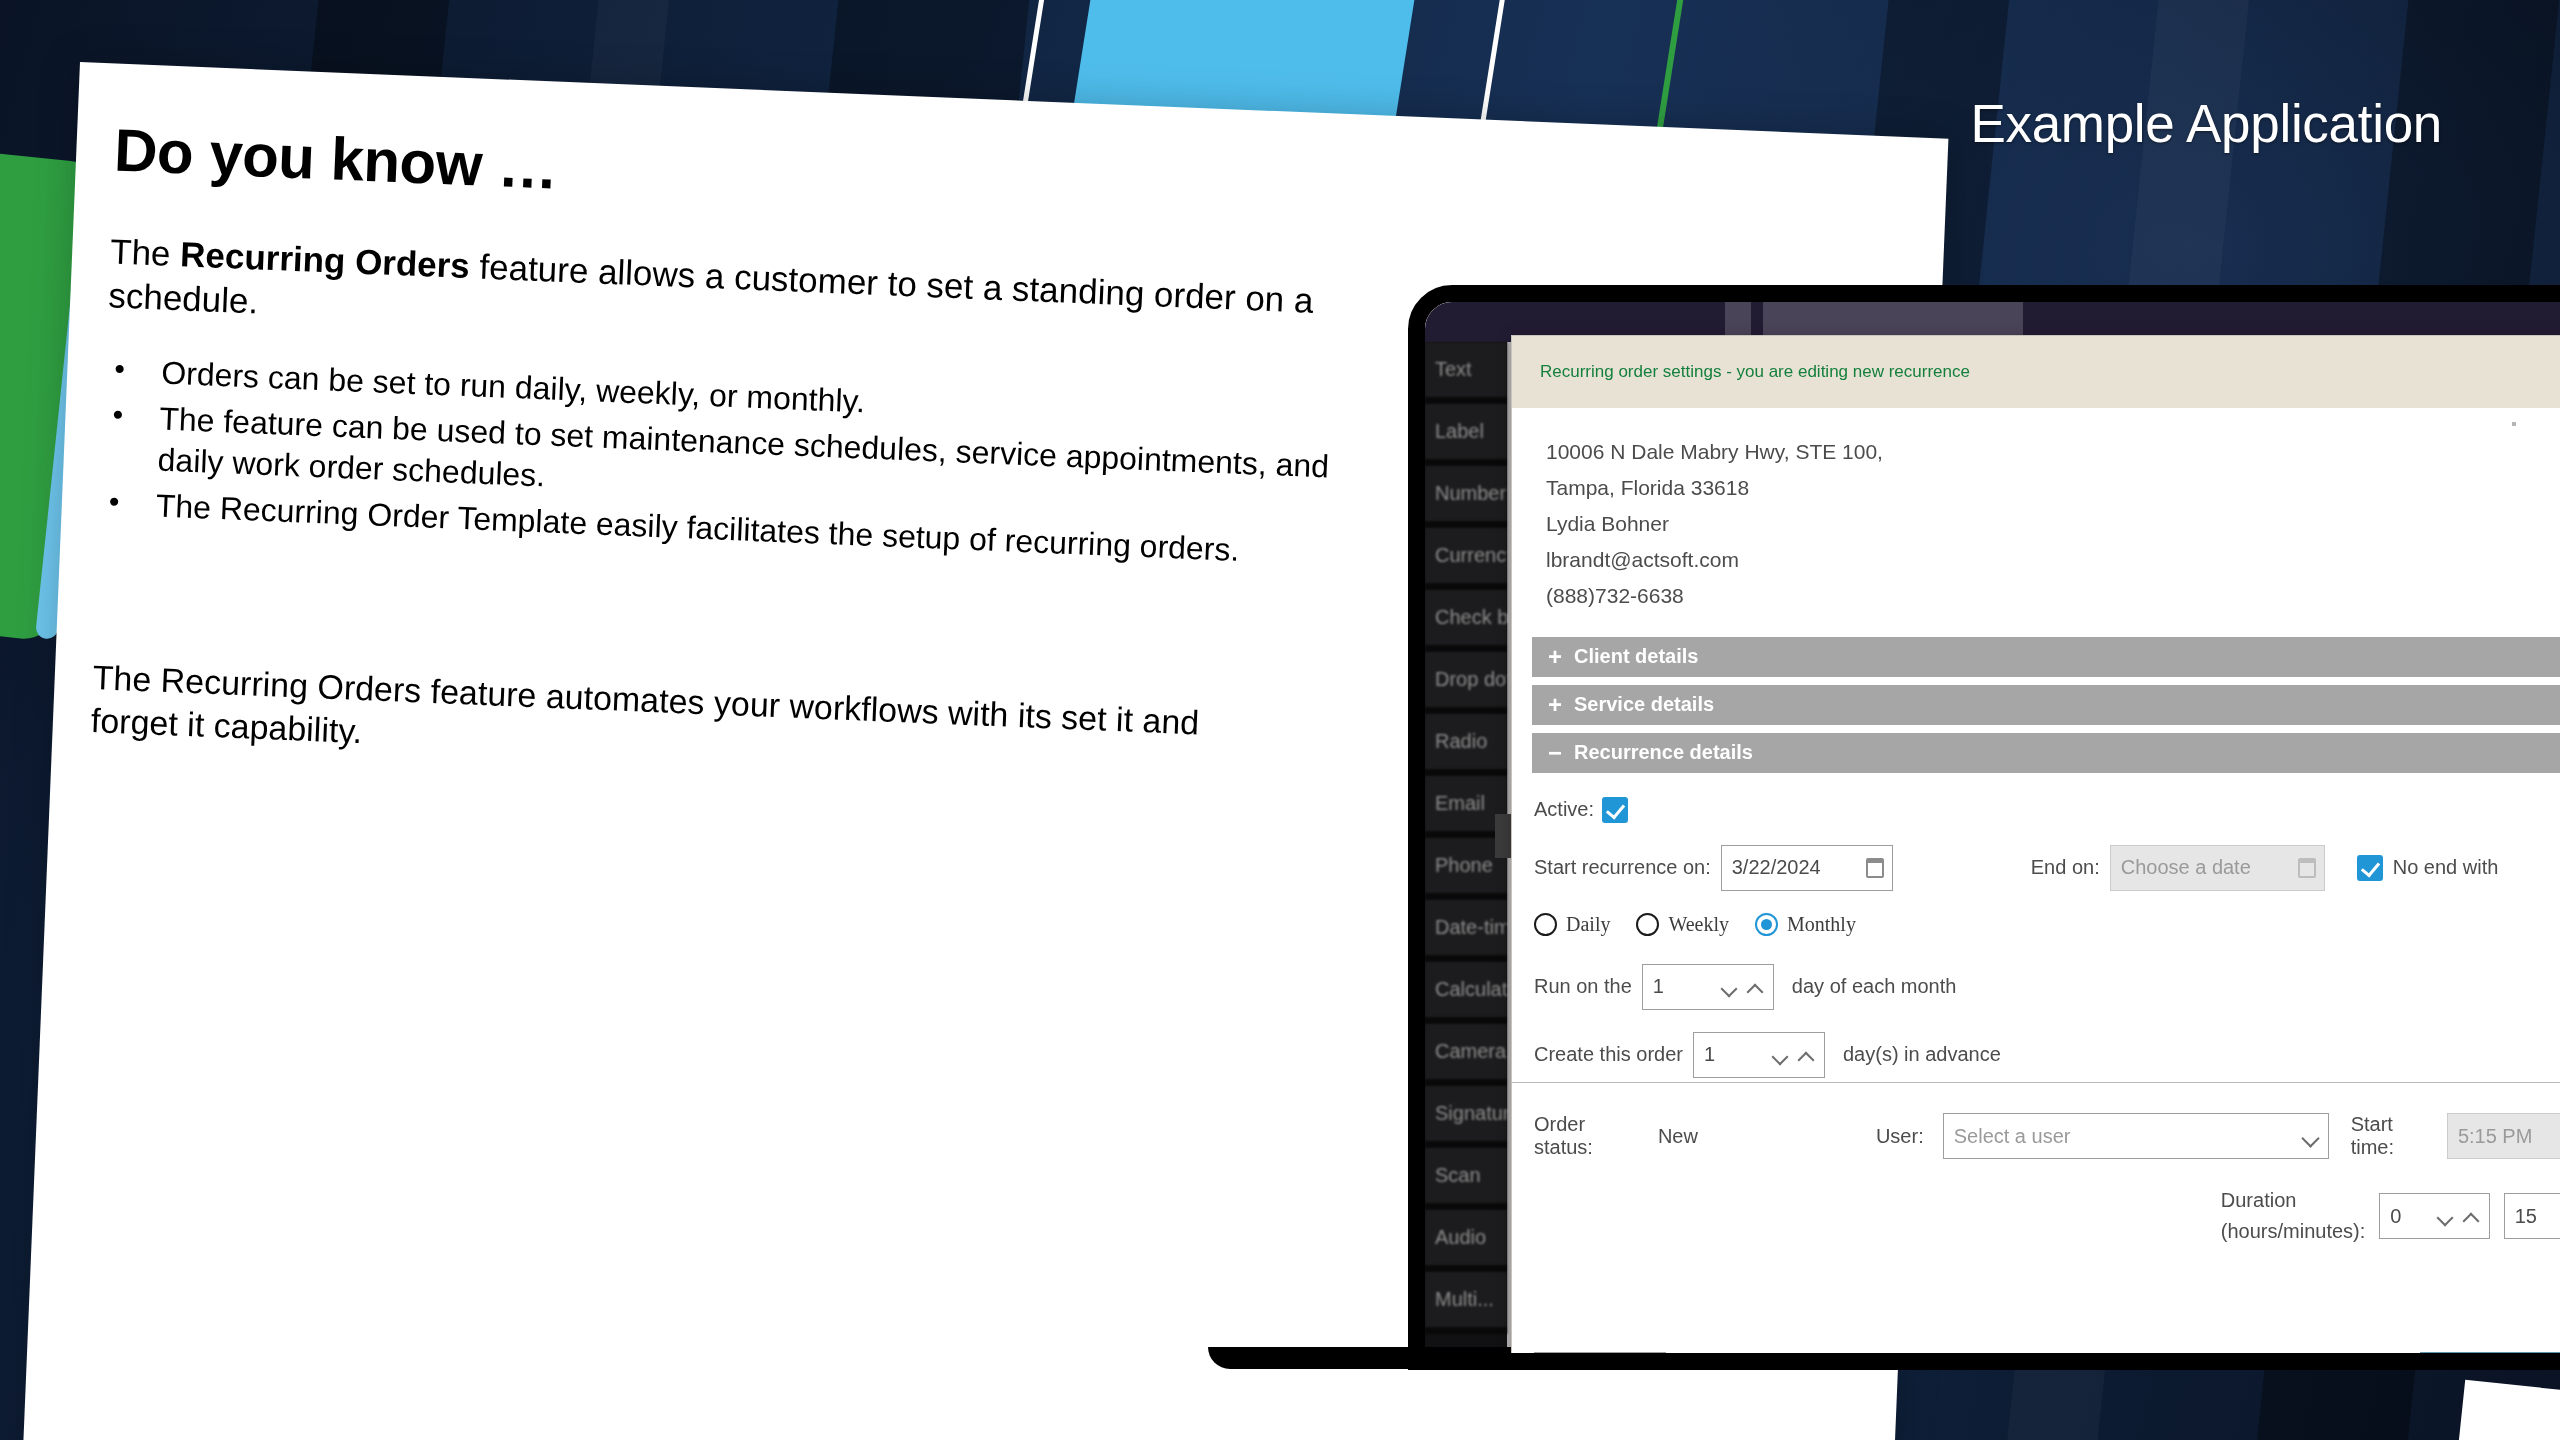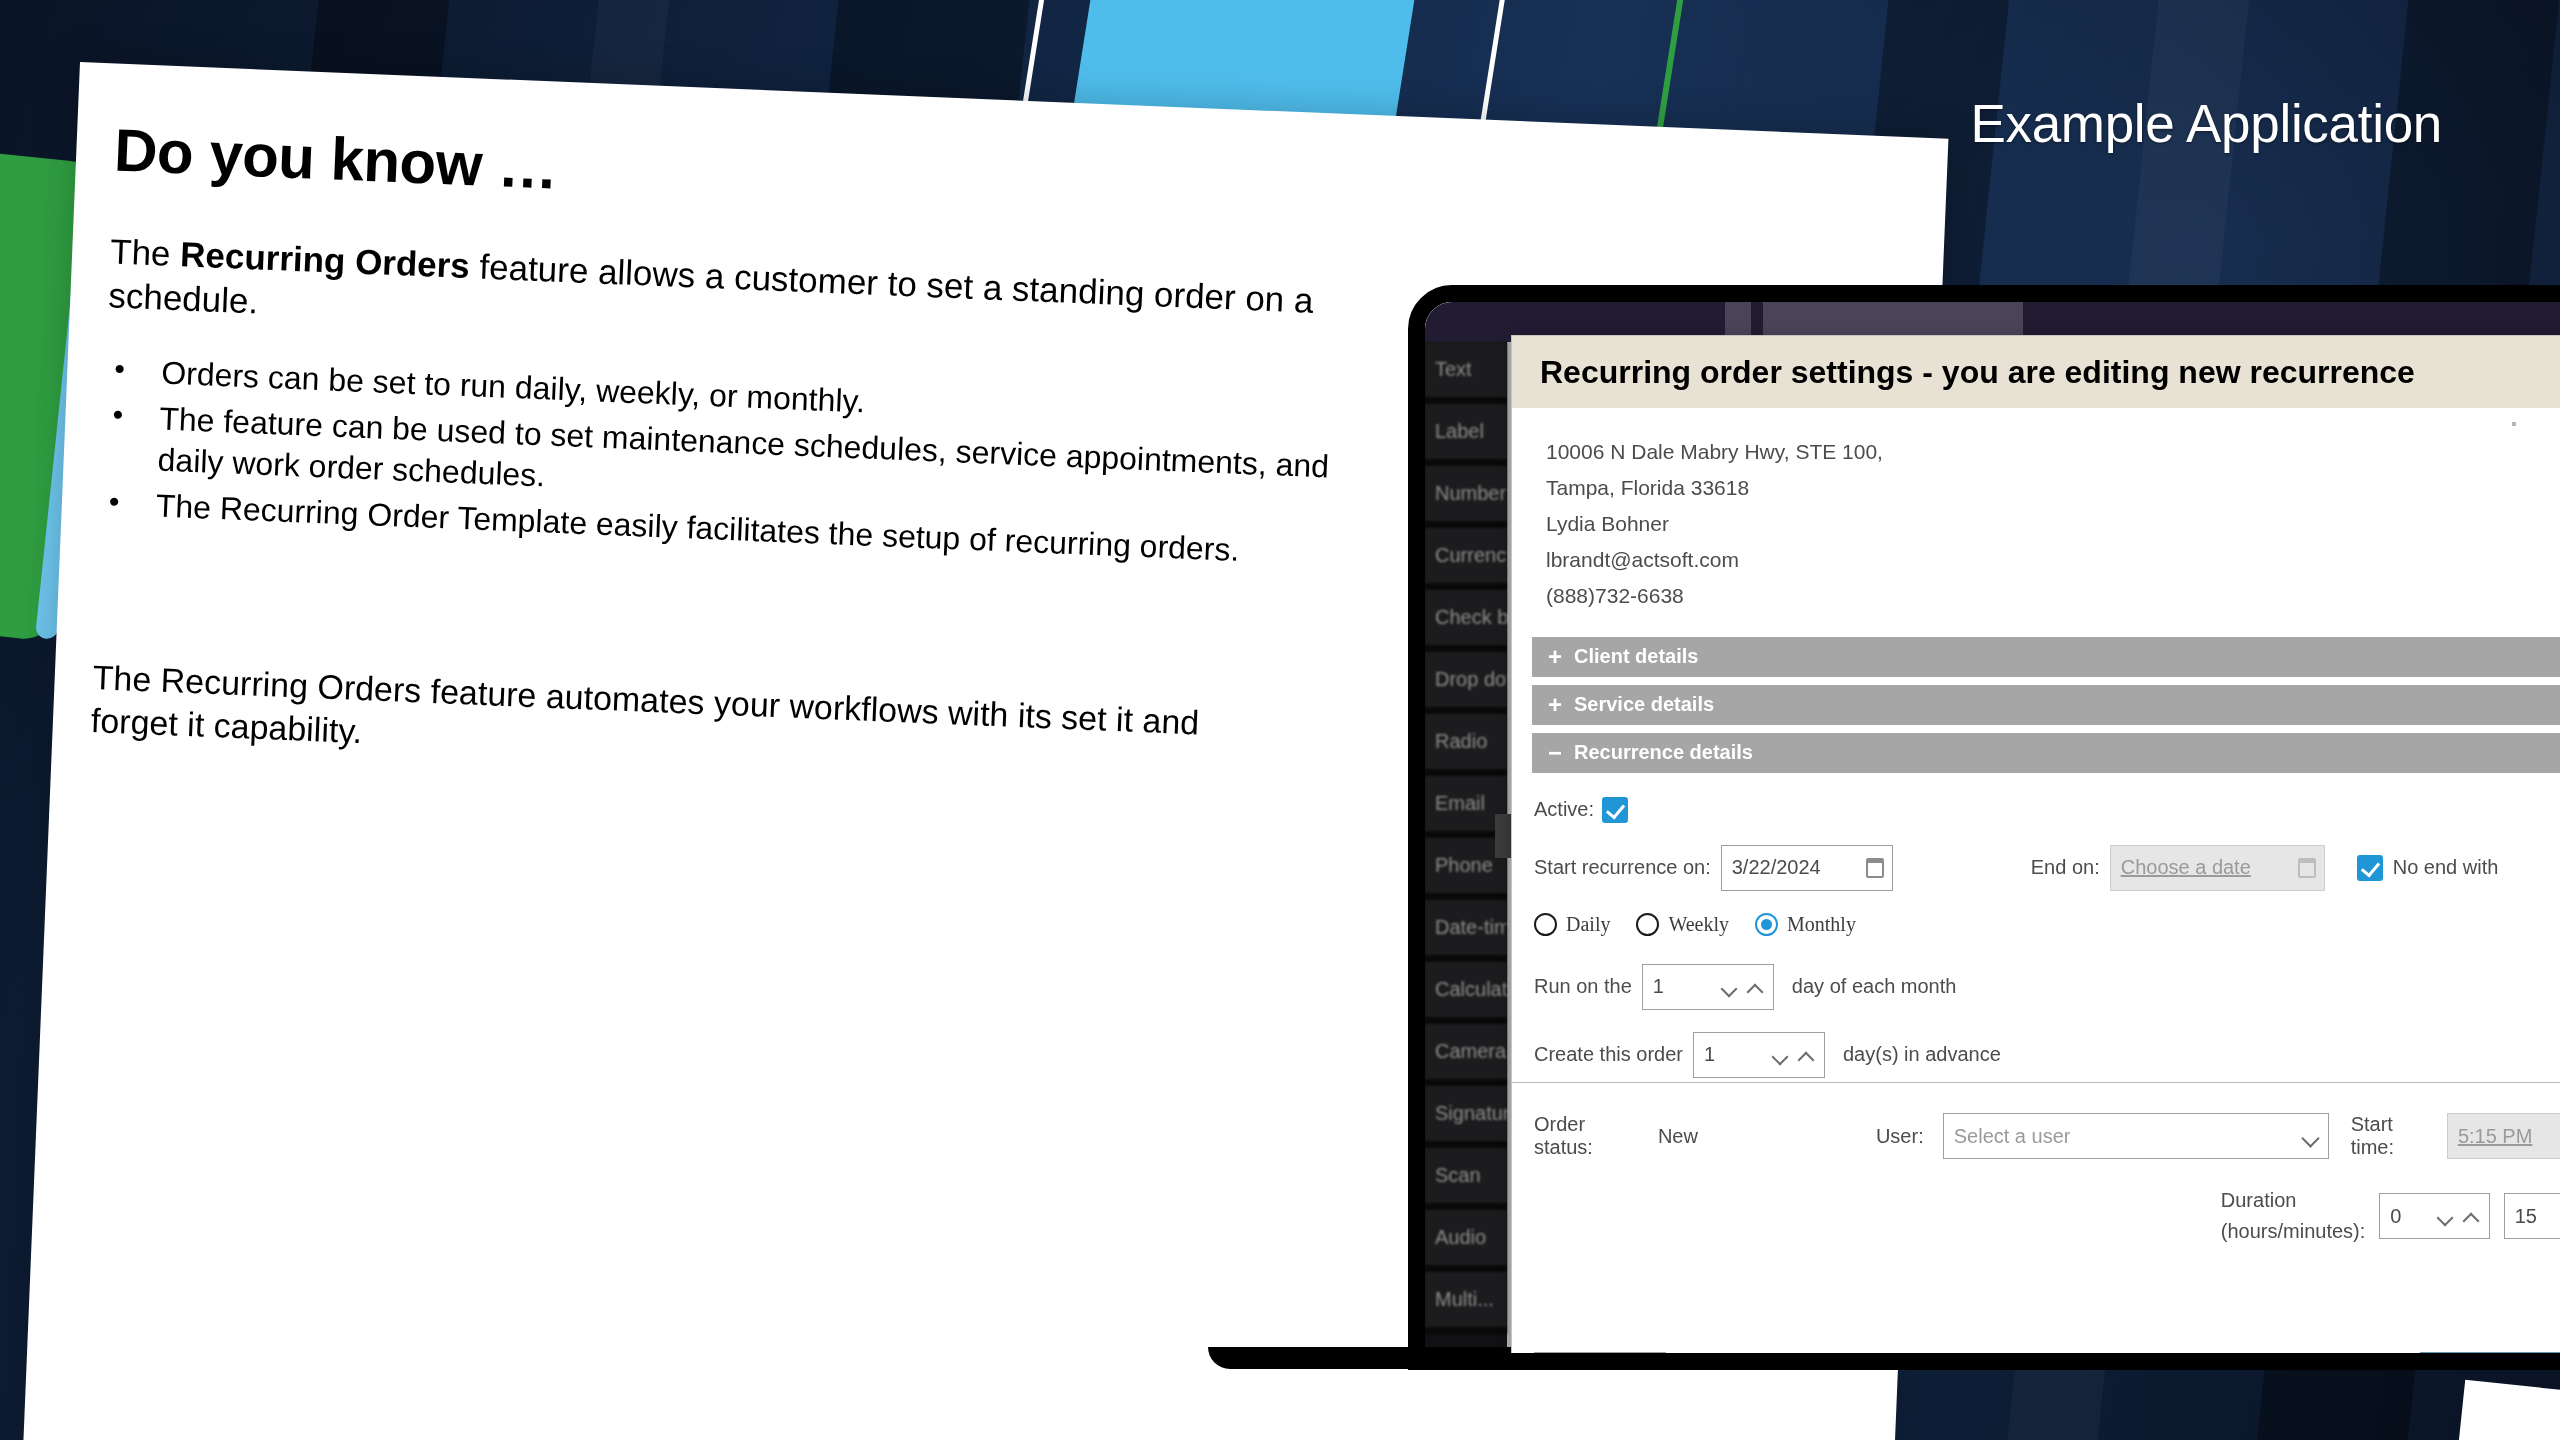"Recurring order settings - you" #modal-title { color: #000000 -> #15803d; font-size: 32px -> 17px; font-weight: bold -> normal }
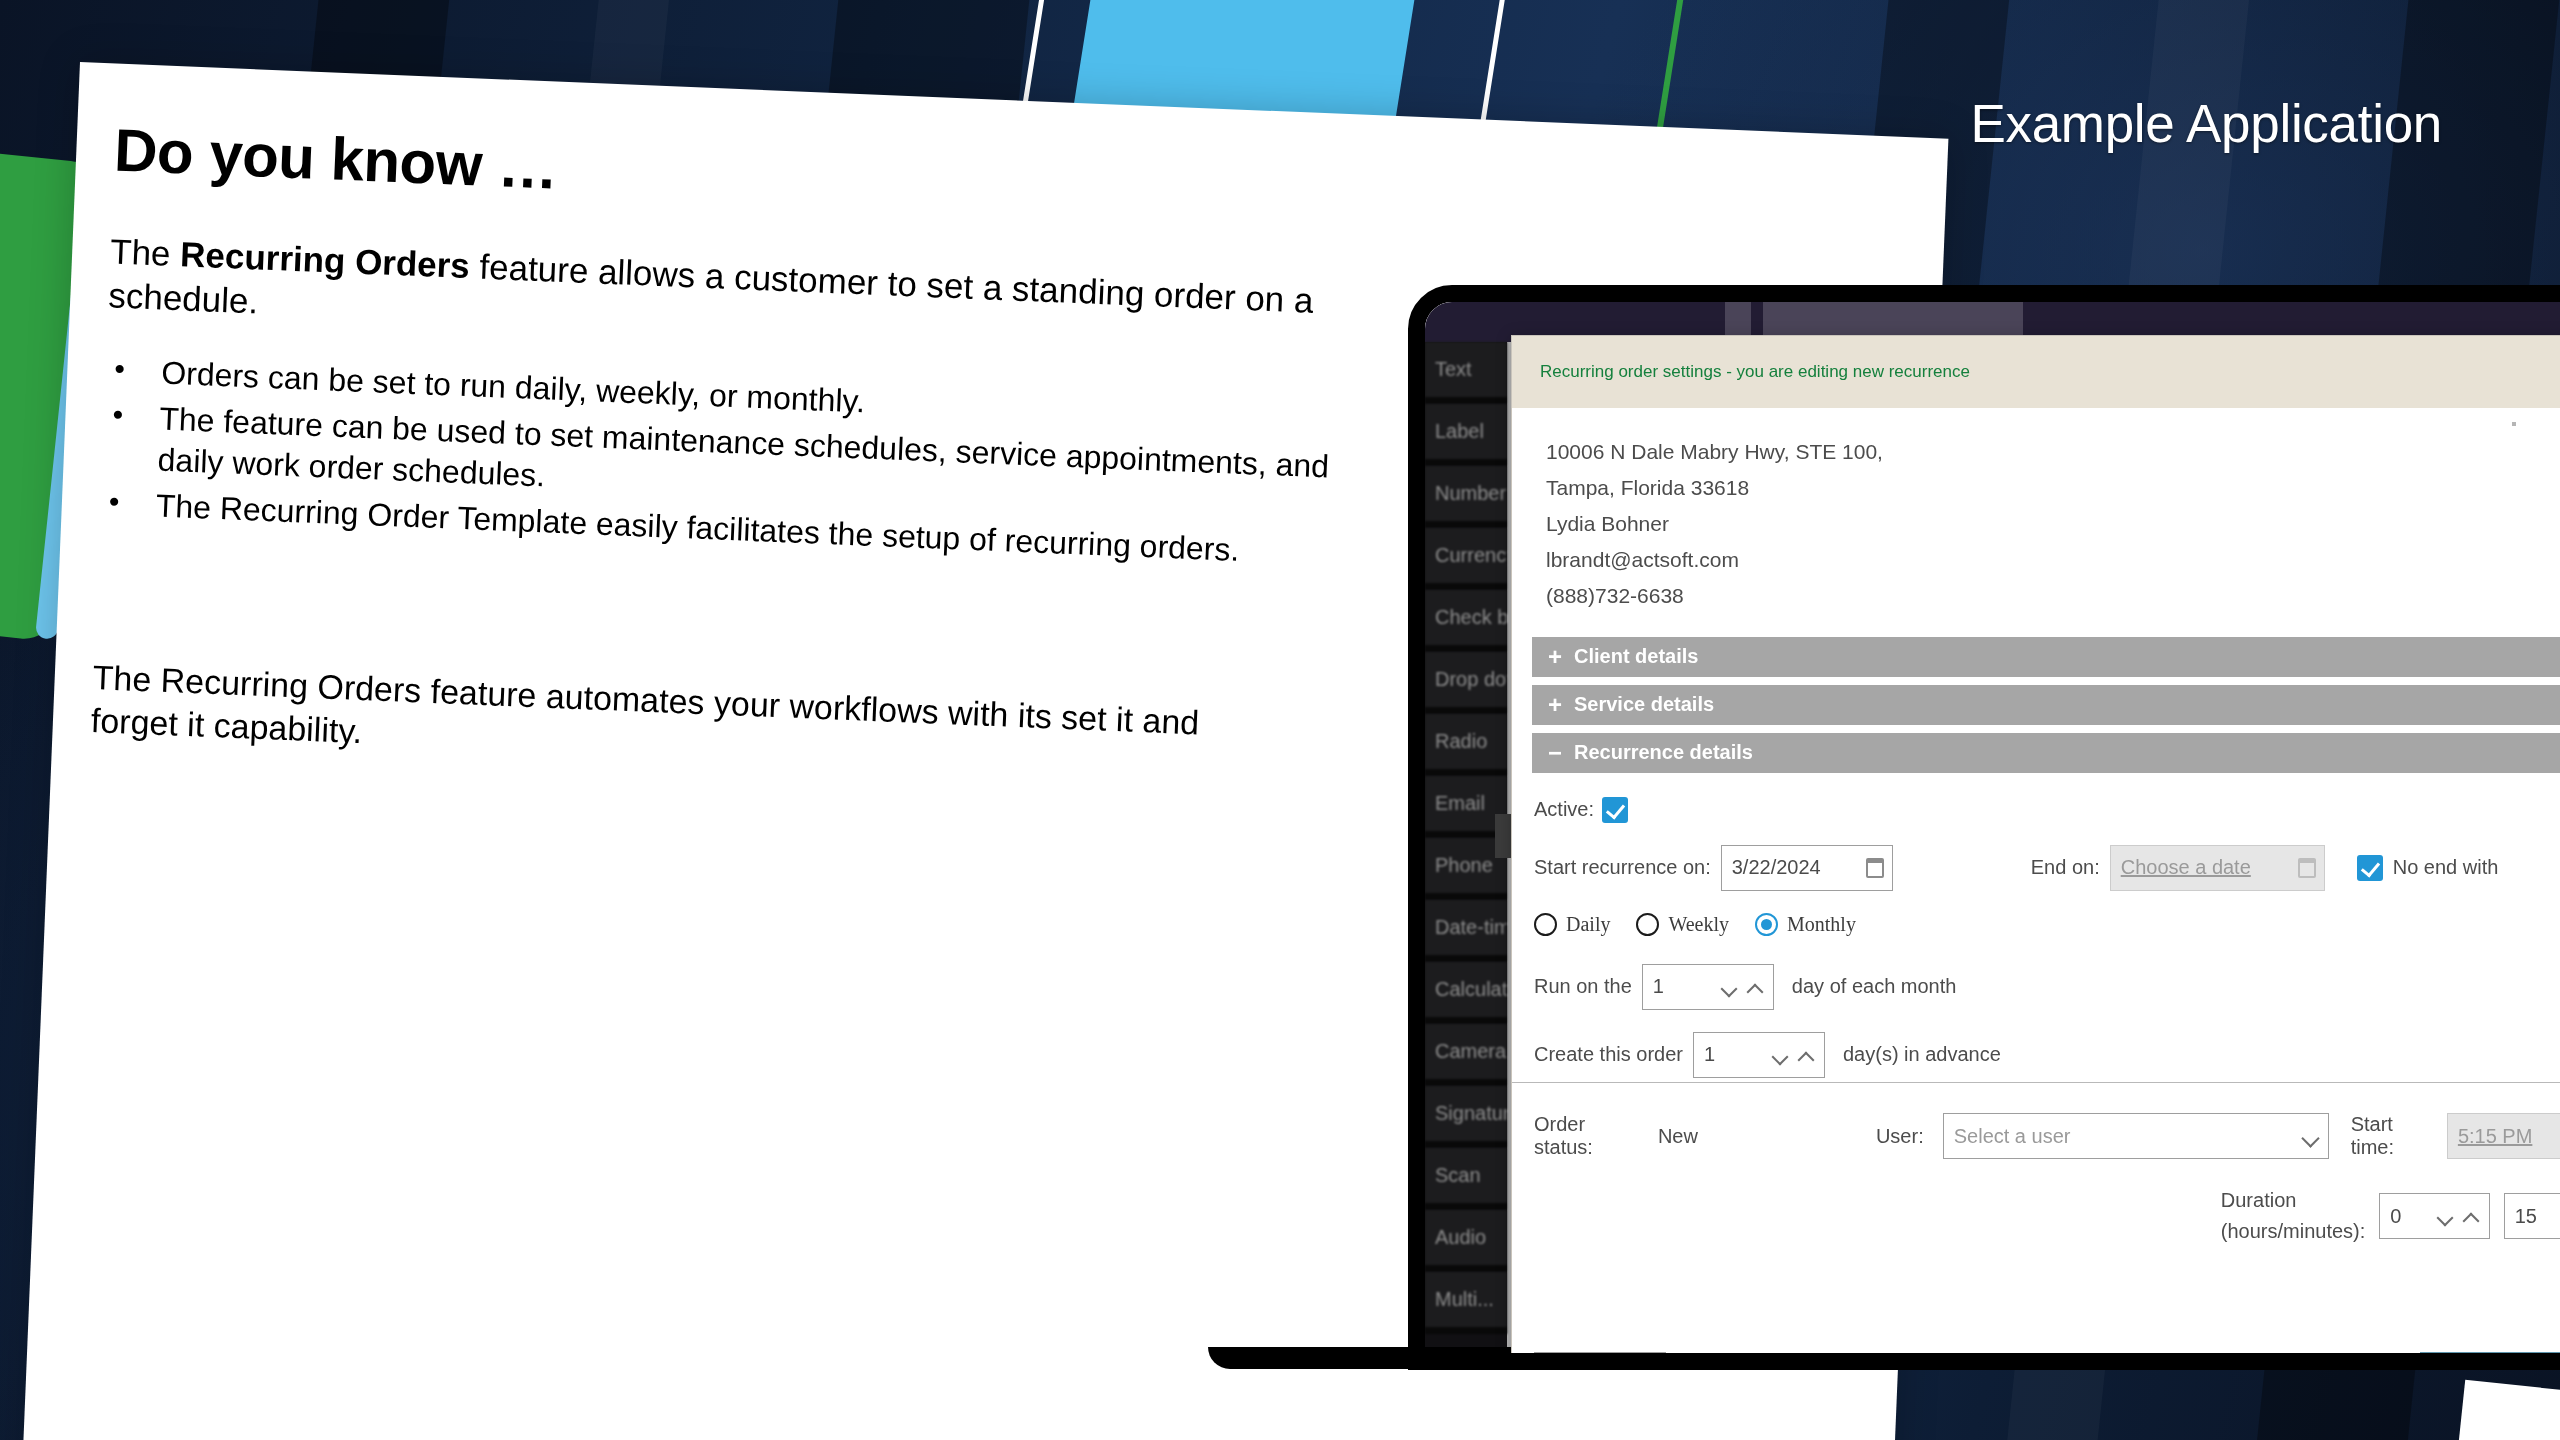"Choose a date" .textbox.disabled { text-decoration: underline -> none }
